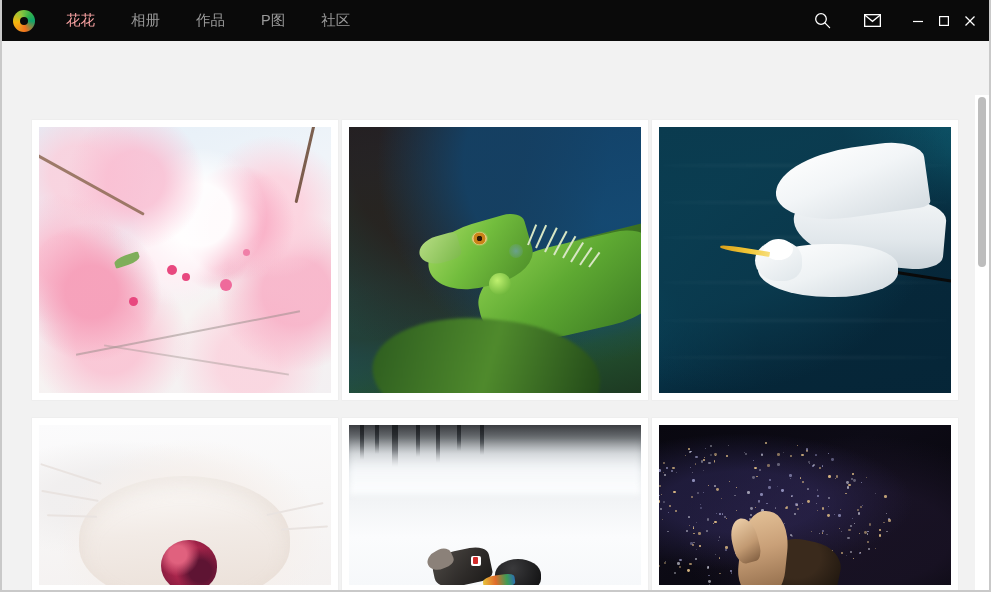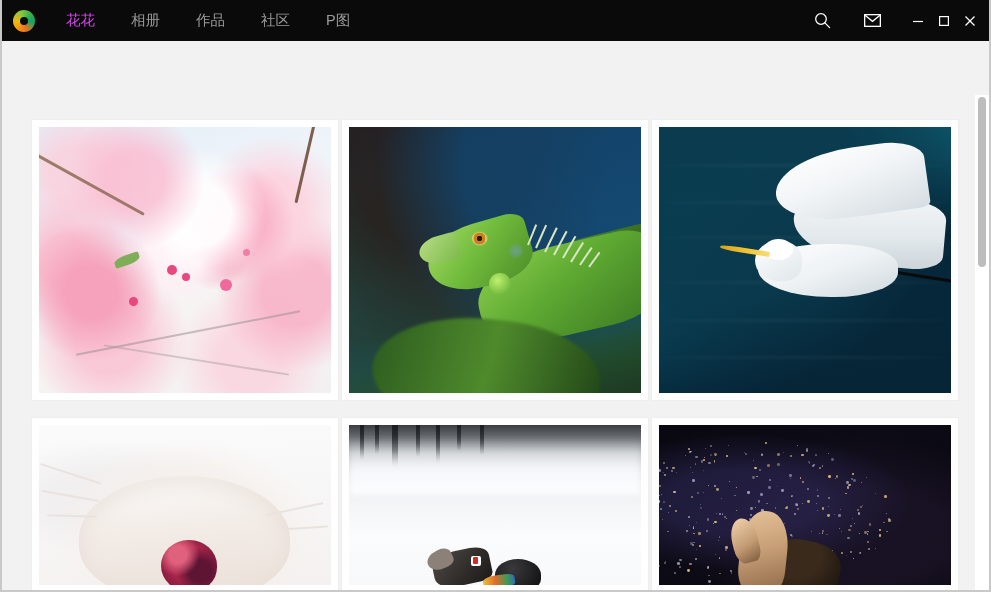"花花" .navitem.active { color: #d946ef -> #fca5a5 }
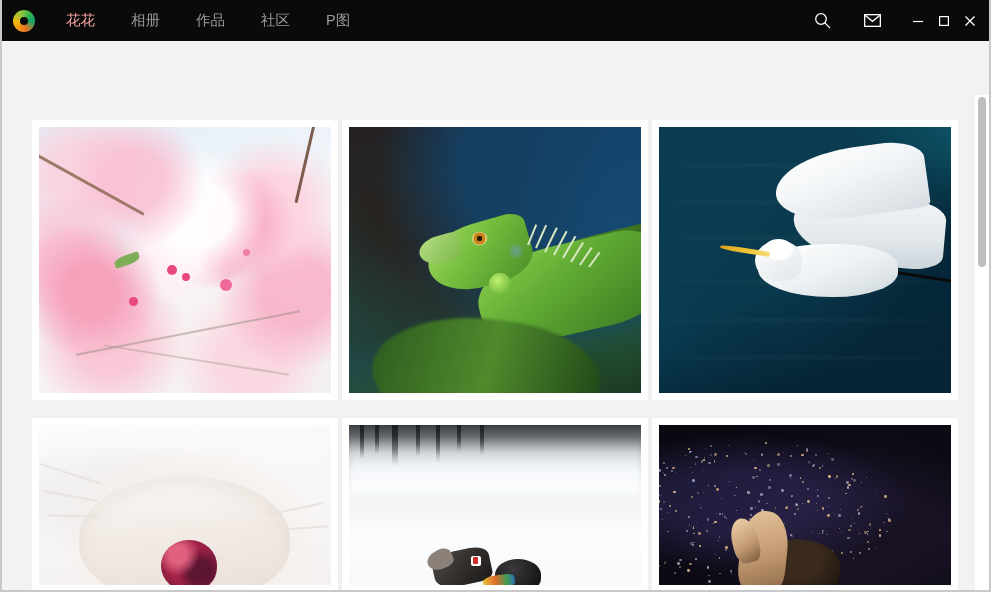"社区" div.navitem { order: before "P图" -> after "P图" }
